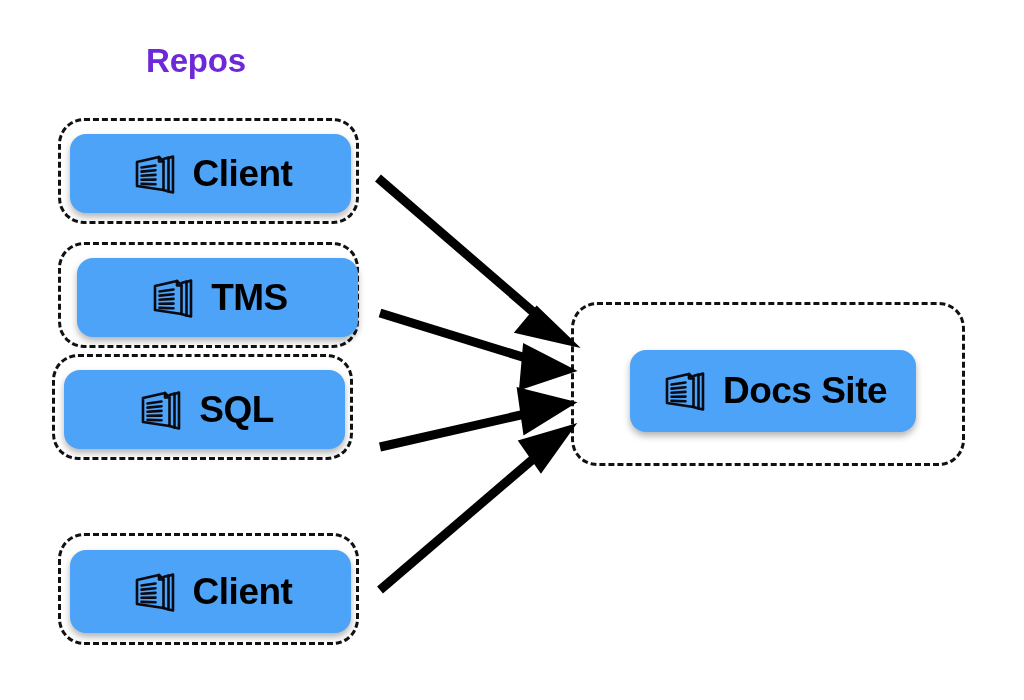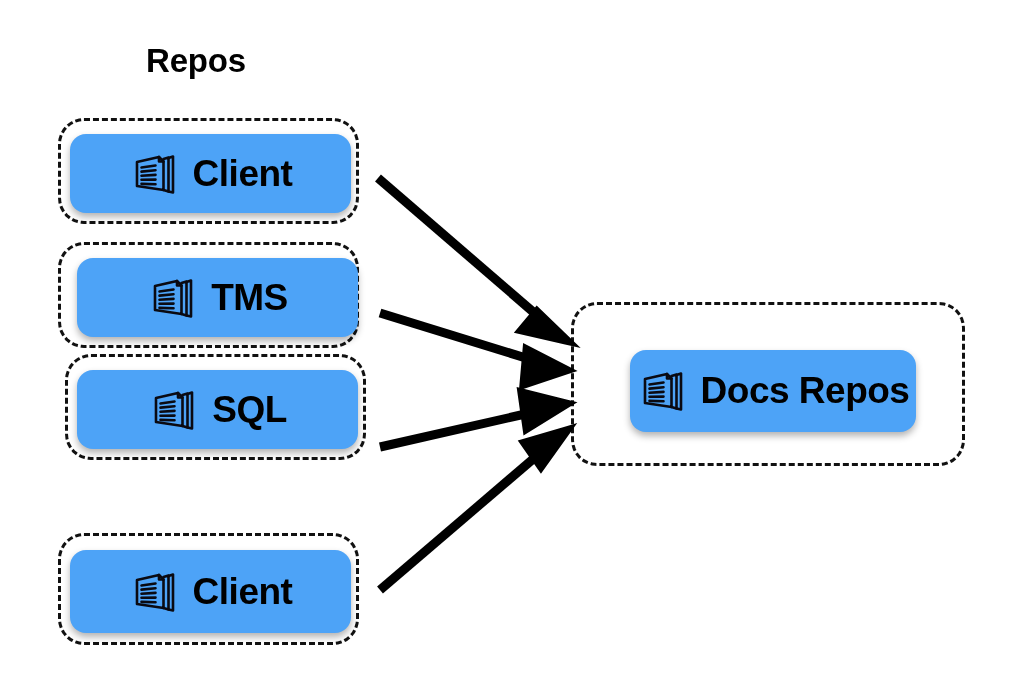"Repos" .group-title { color: #000000 -> #6d28d9 }
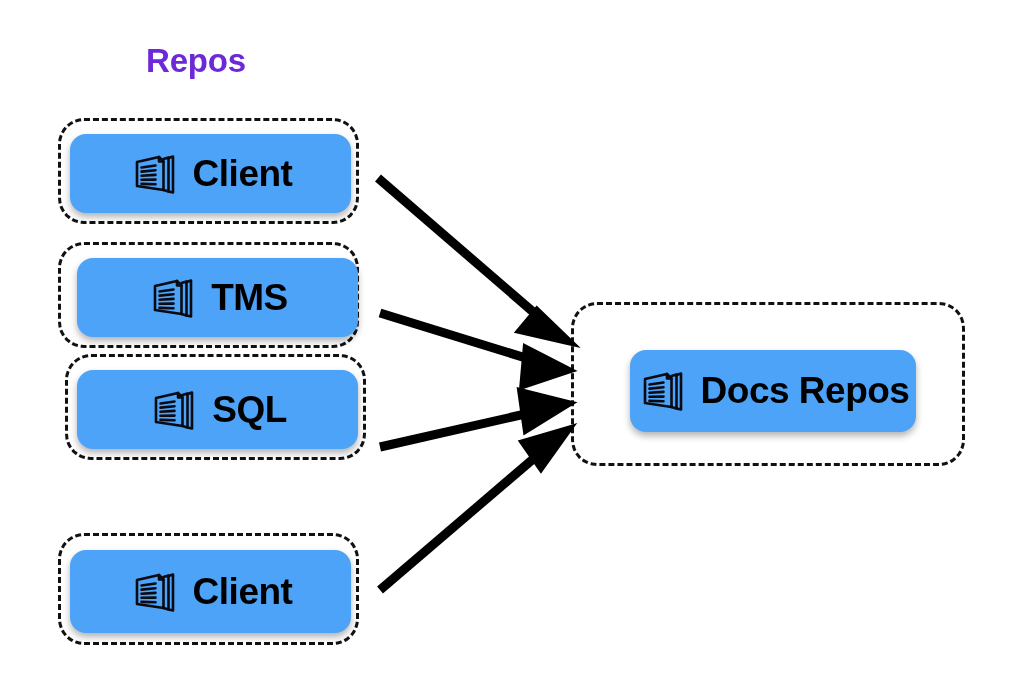"SQL" div.dashed-group { left: 65px -> 52px }
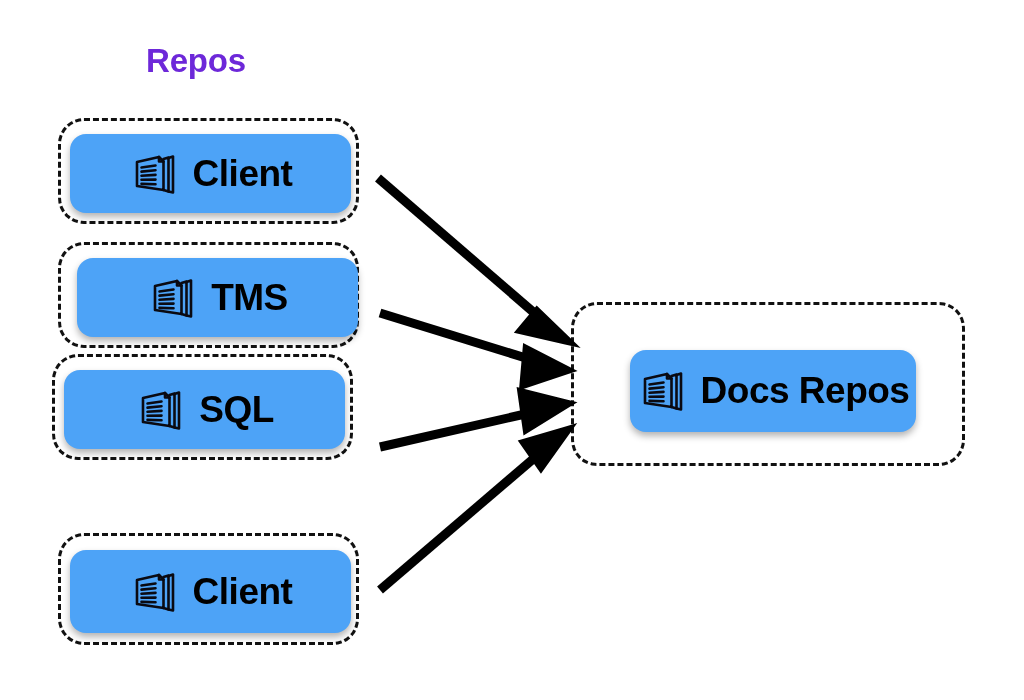"Docs Repos" span.node-label { text: Repos -> Site }
